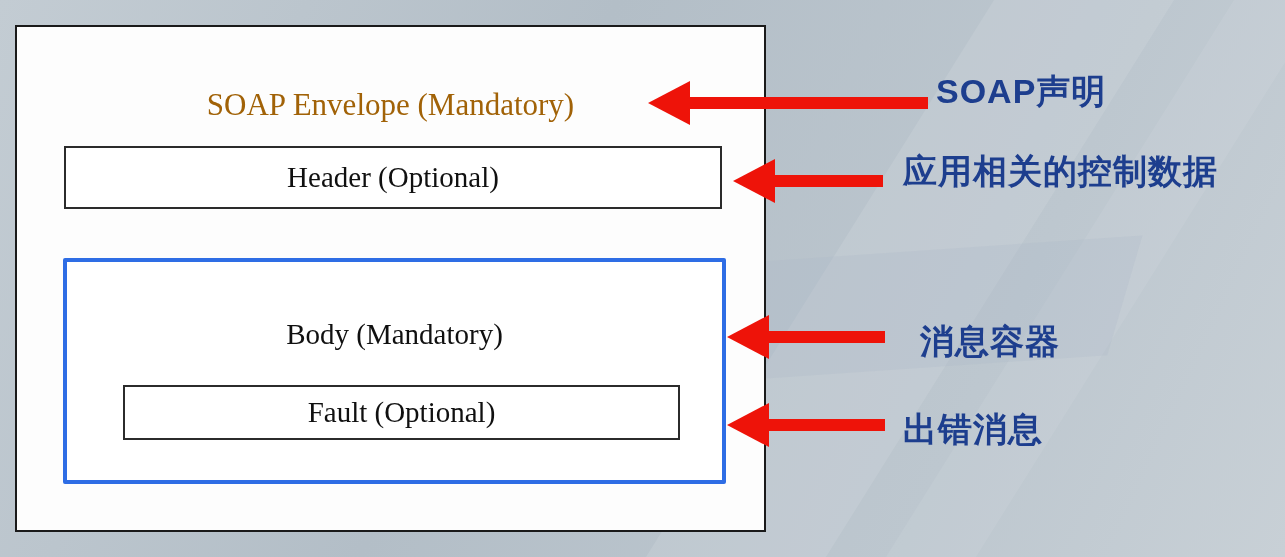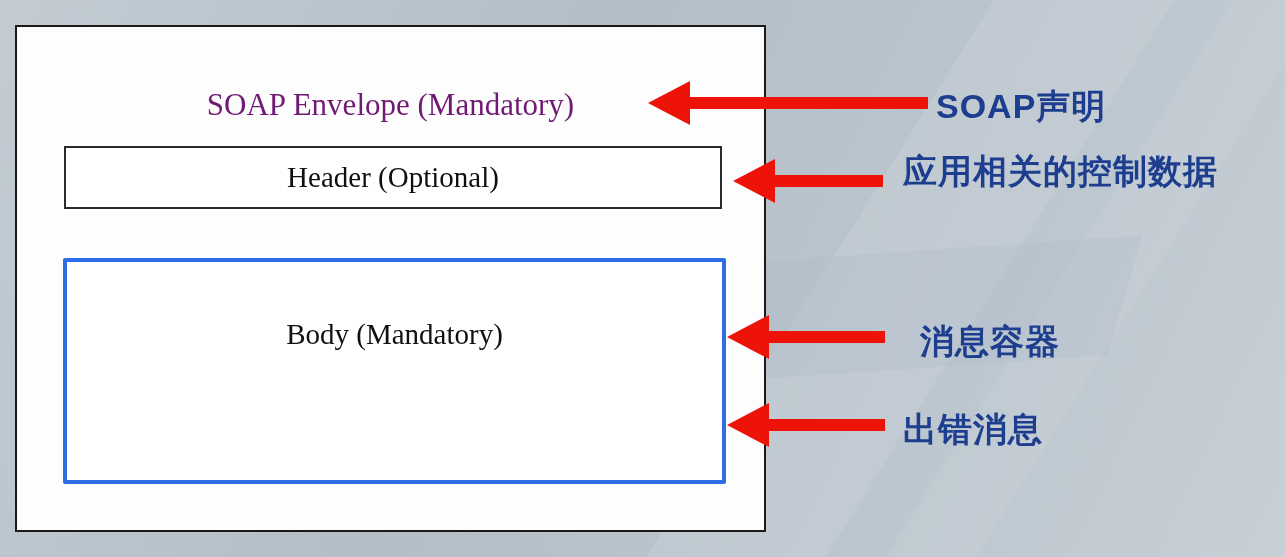"SOAP Envelope (Mandatory)" #envelope-title { color: #701a75 -> #a16207 }
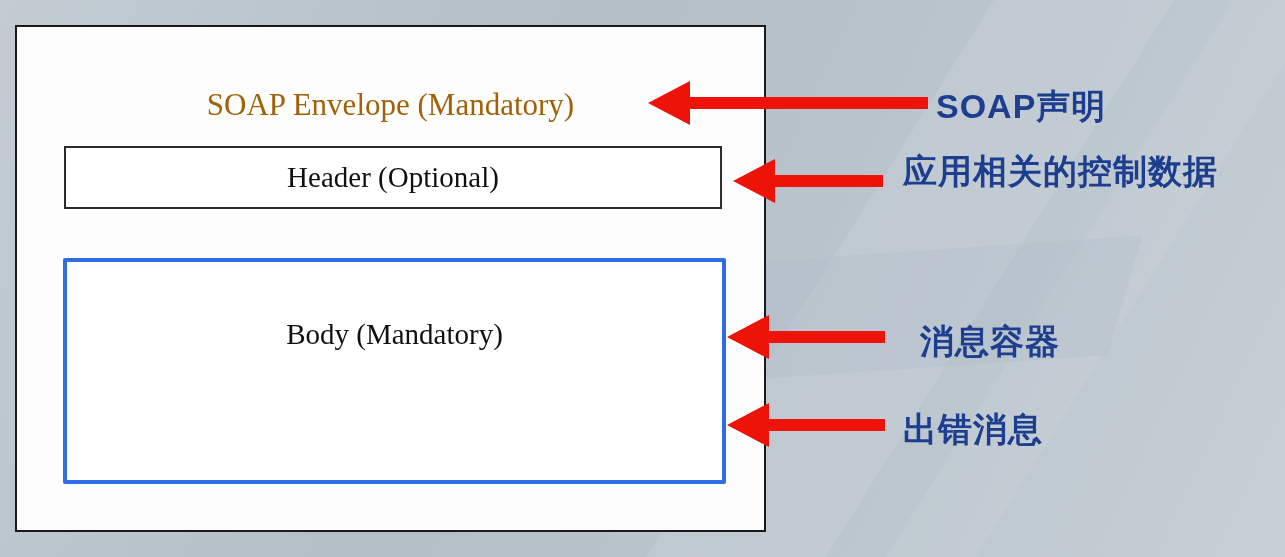"SOAP声明" div.annotation { top: 84px -> 69px }
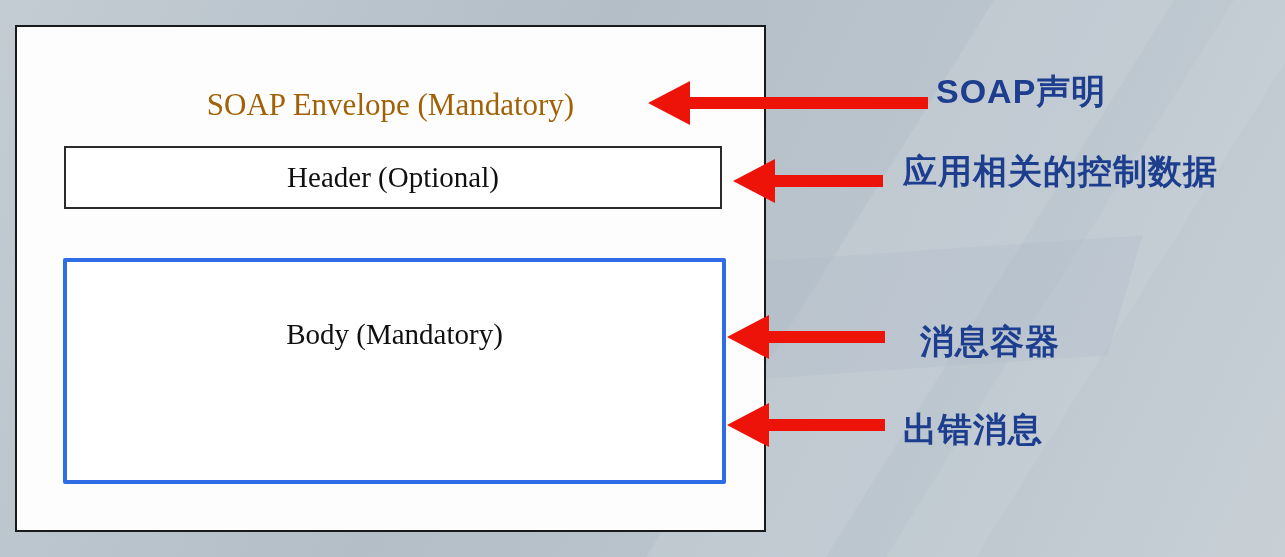"Fault (Optional)" div { html: none -> <div> <span>Fault (Optional)</span> </div> }
